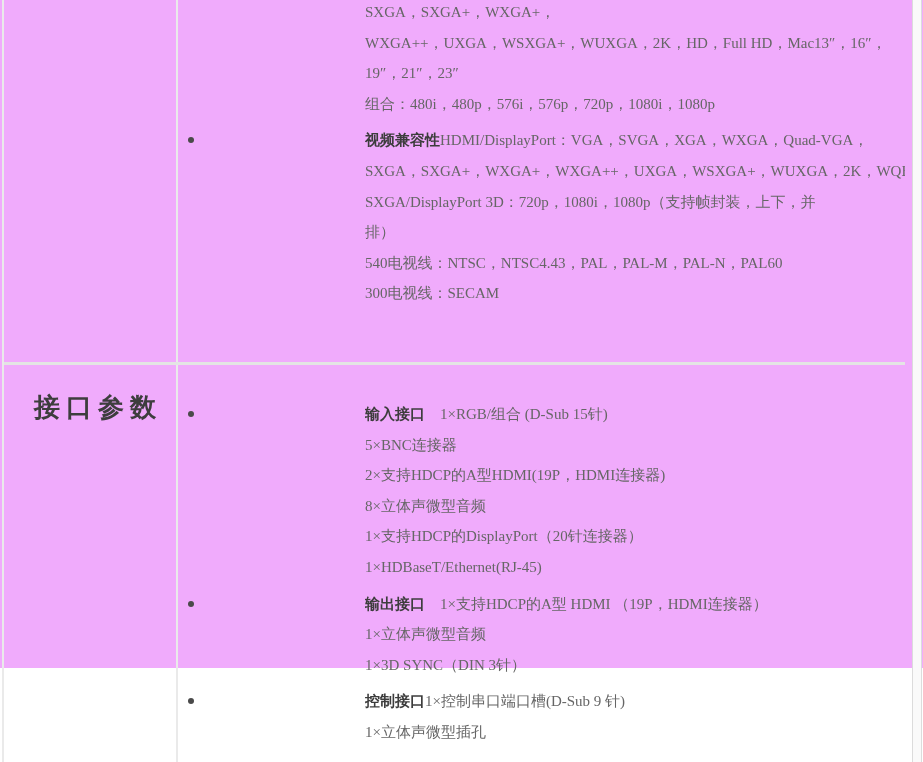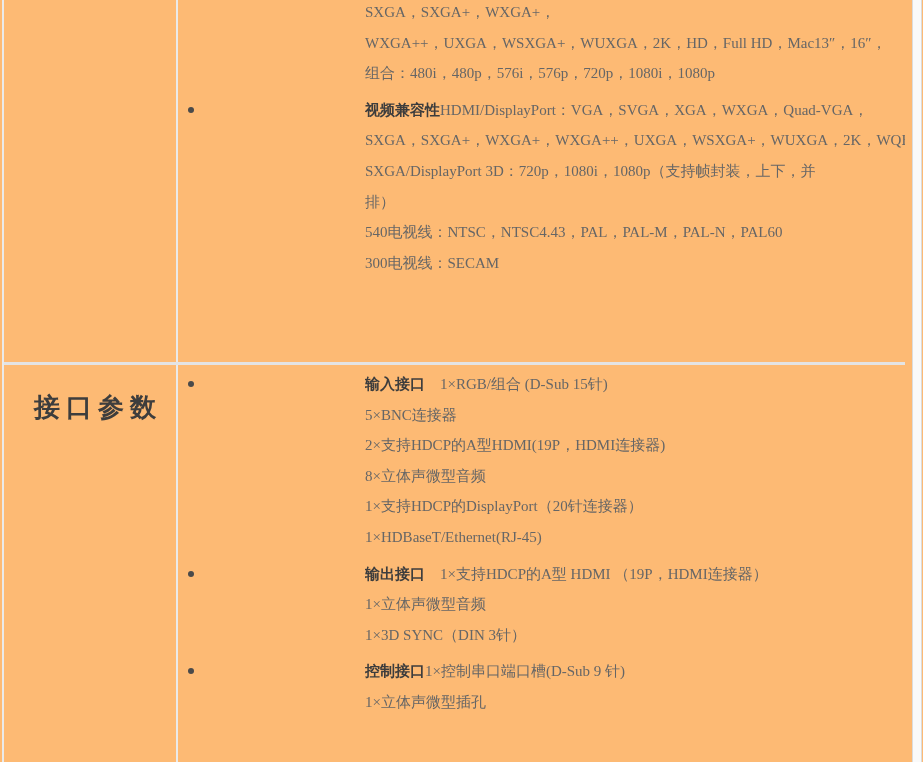"SXGA，SXGA+，WXGA+，" .page { background: #fdba74 -> #f0abfc; height: 762px -> 668px }
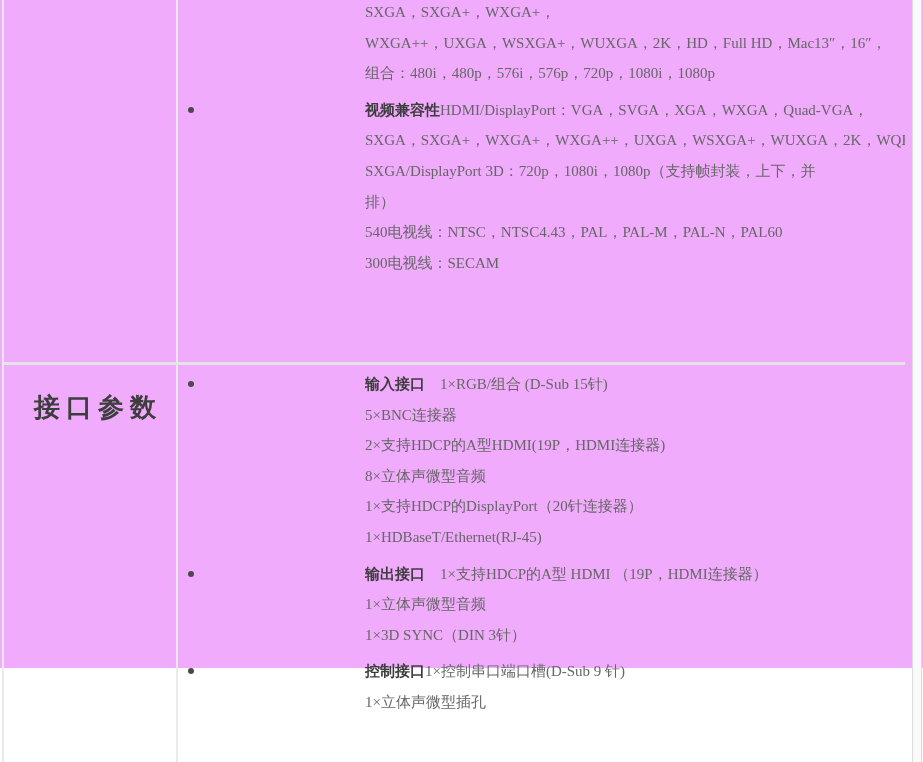"19″，21″，23″" div.line { html: none -> <div>19″，21″，23″</div> }
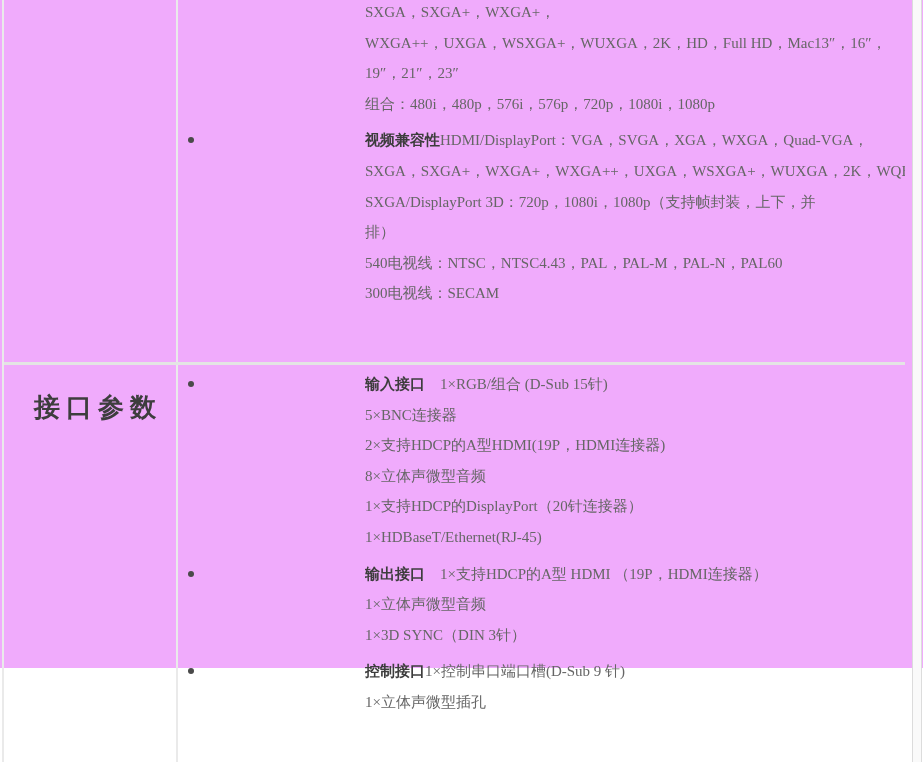"输入接口 1×RGB/组合 (D-Sub 15针)" .row-2 .items { padding-top: 4px -> 34px }
